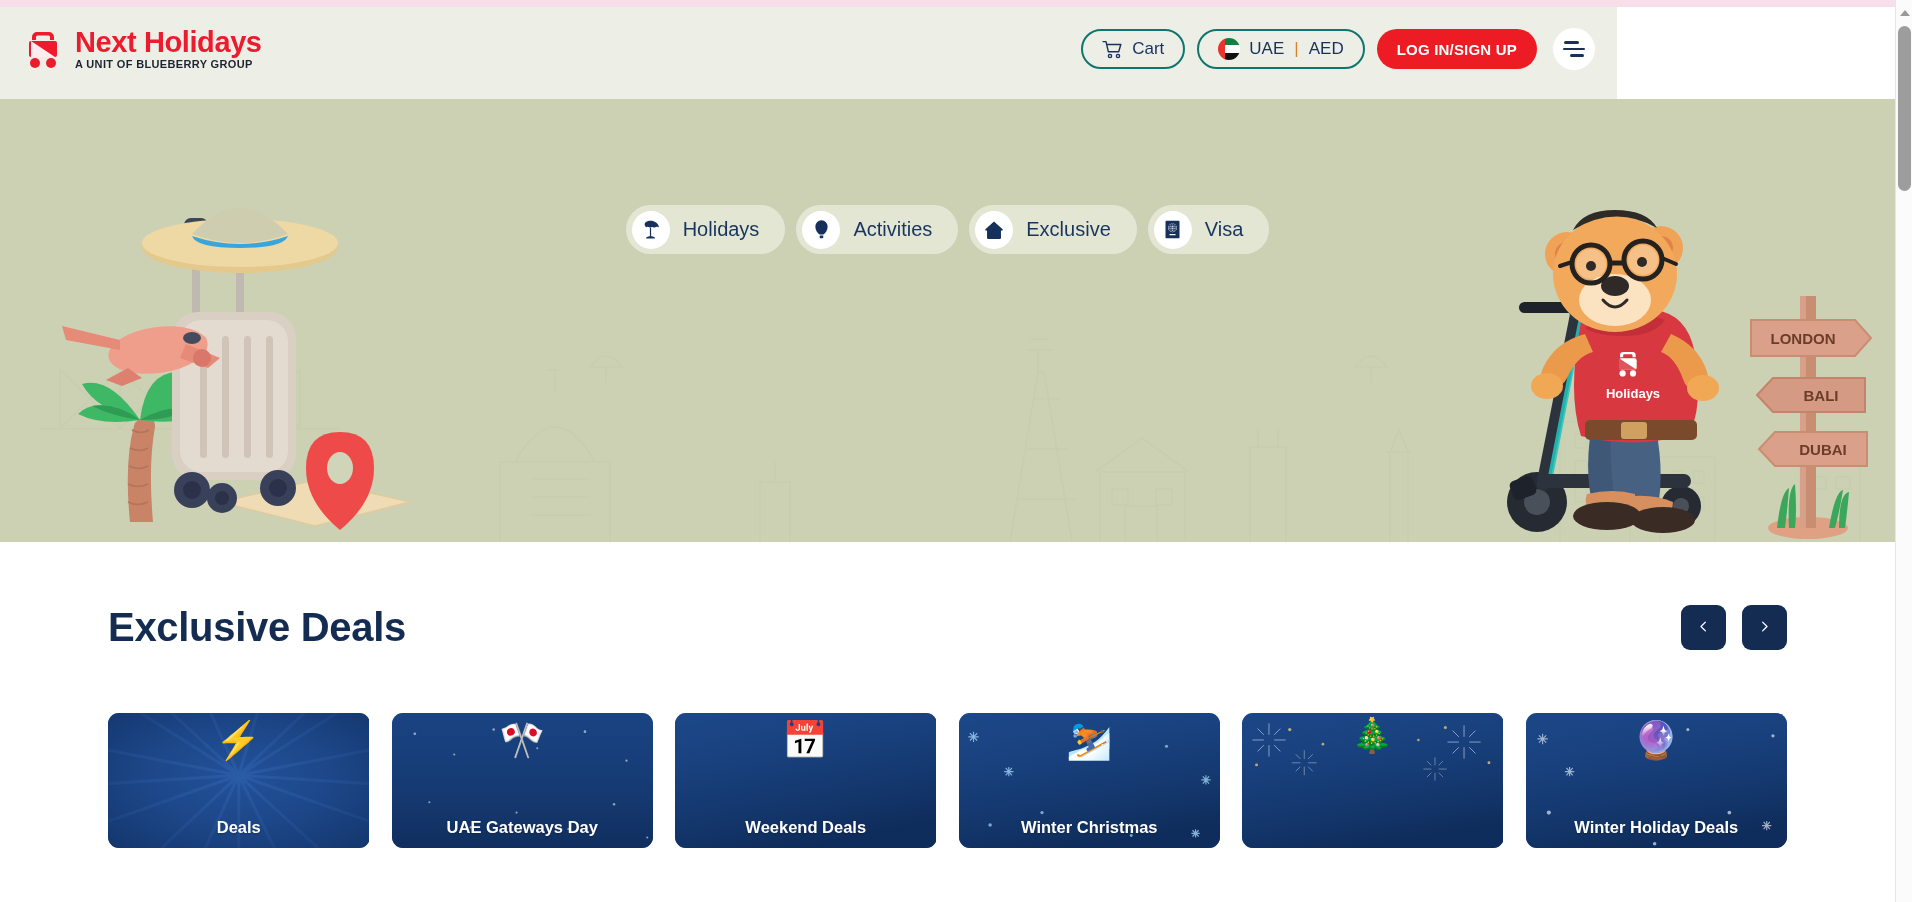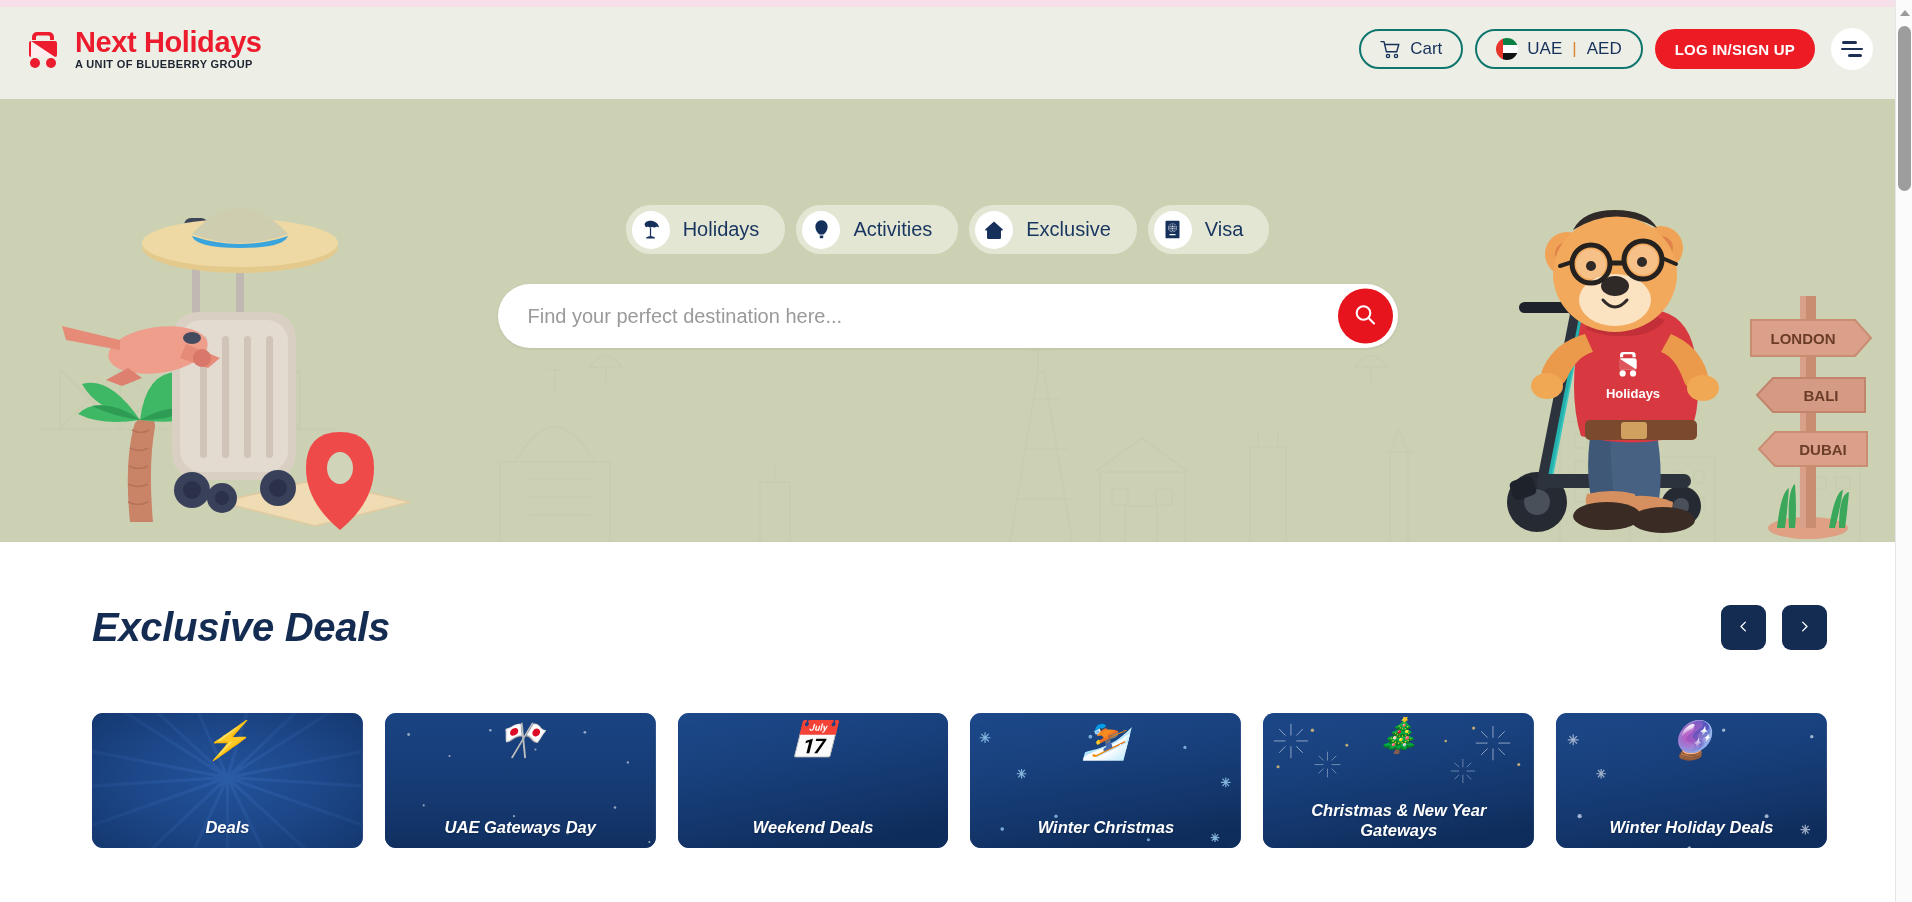"Next Holidays" .header { width: 1895px -> 1617px }
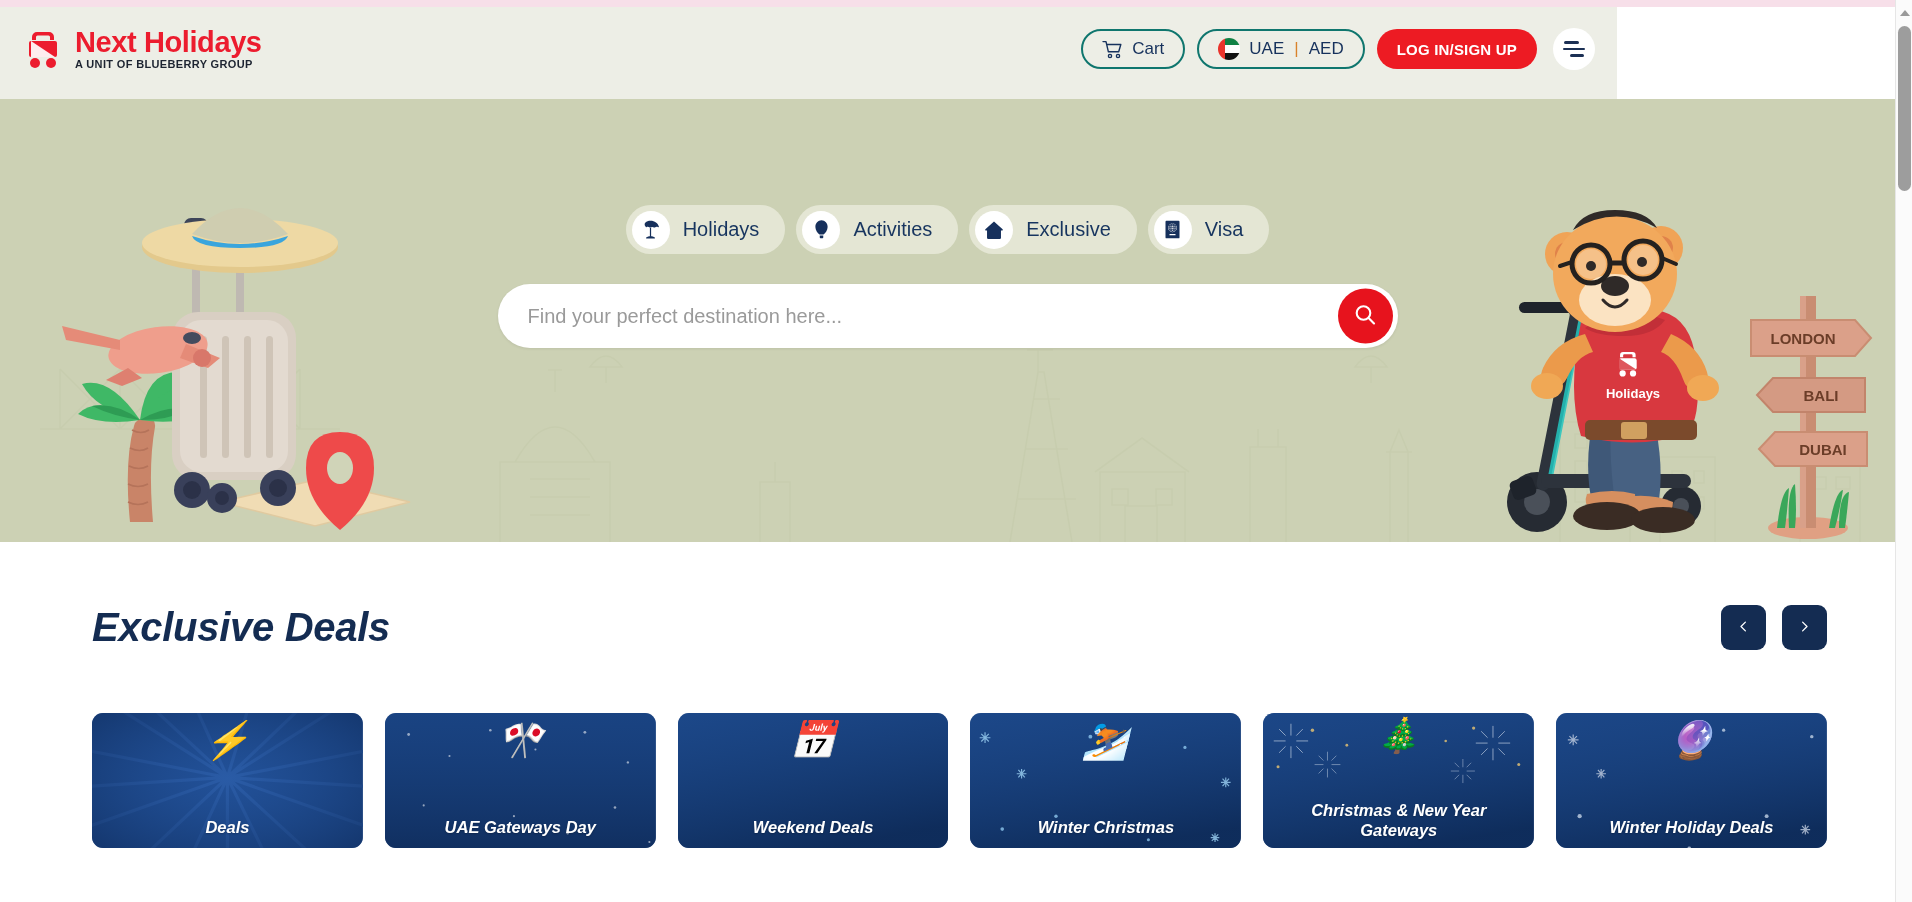"Find your perfect destination here..." div.search-wrap { html: <div> <input> <button> <span> <svg> <circle></circle> <path></path> </svg> </span> </button> </div> -> none }
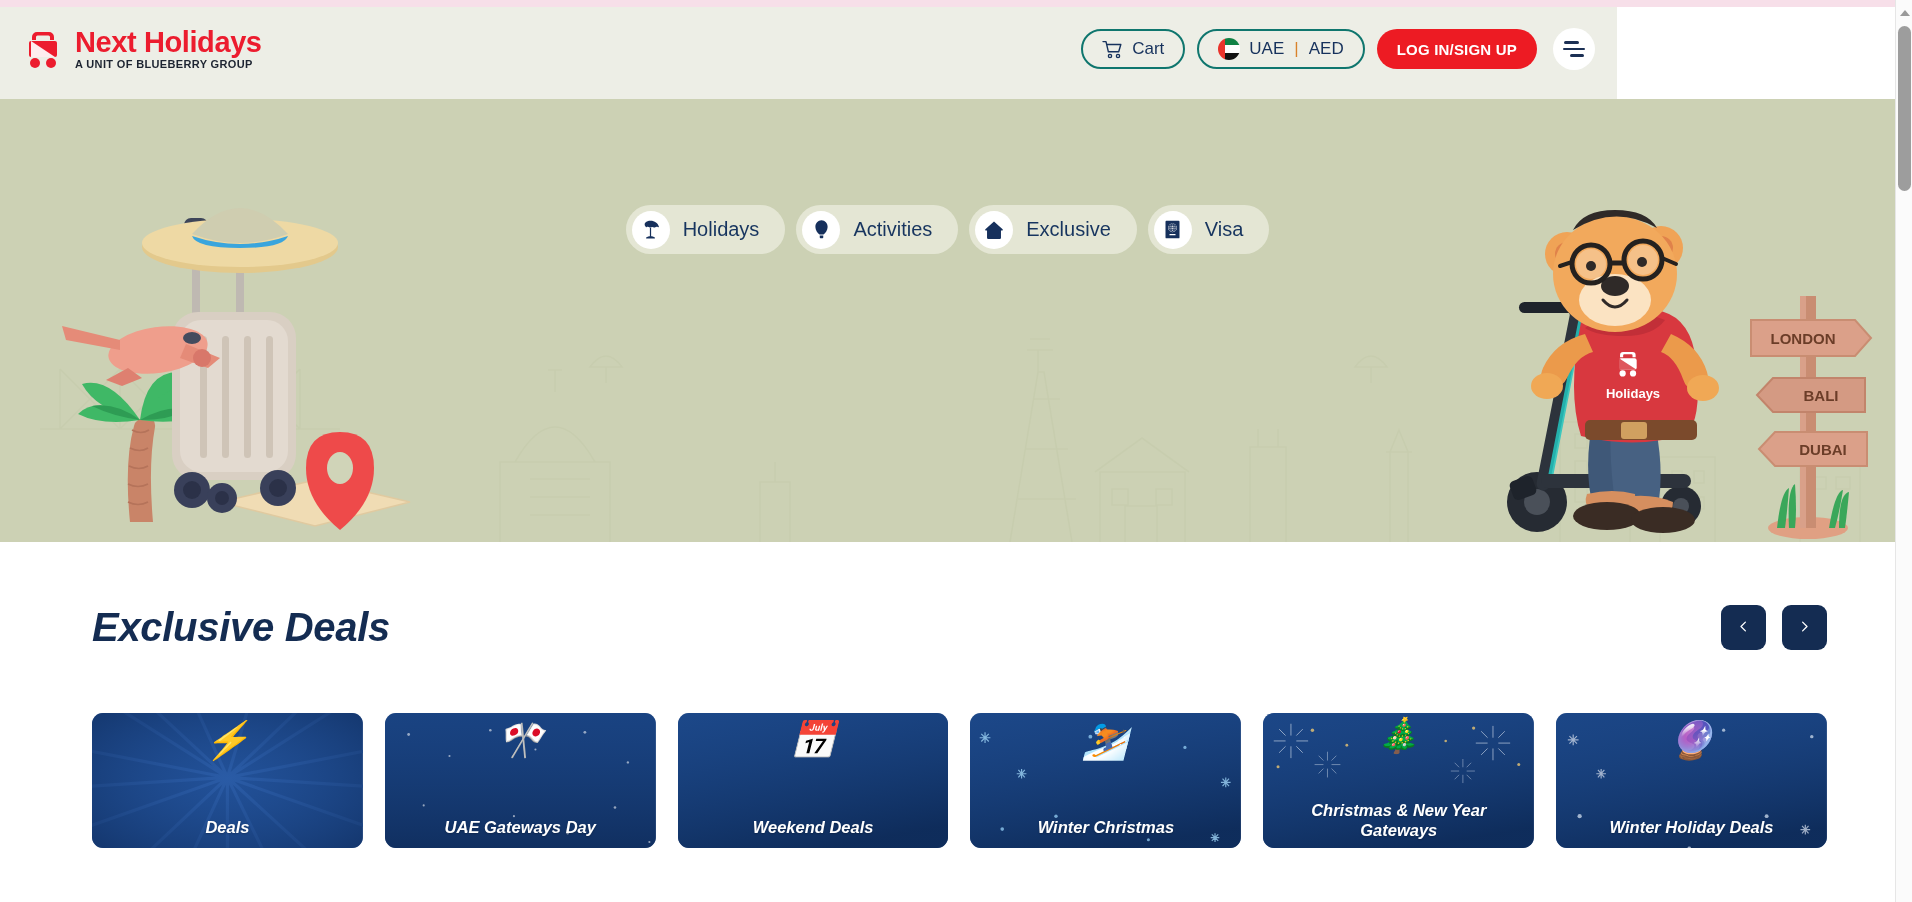"Exclusive Deals" .deals { font-style: italic -> none; left: 12px -> 0; padding: 0 80px -> 0 108px }
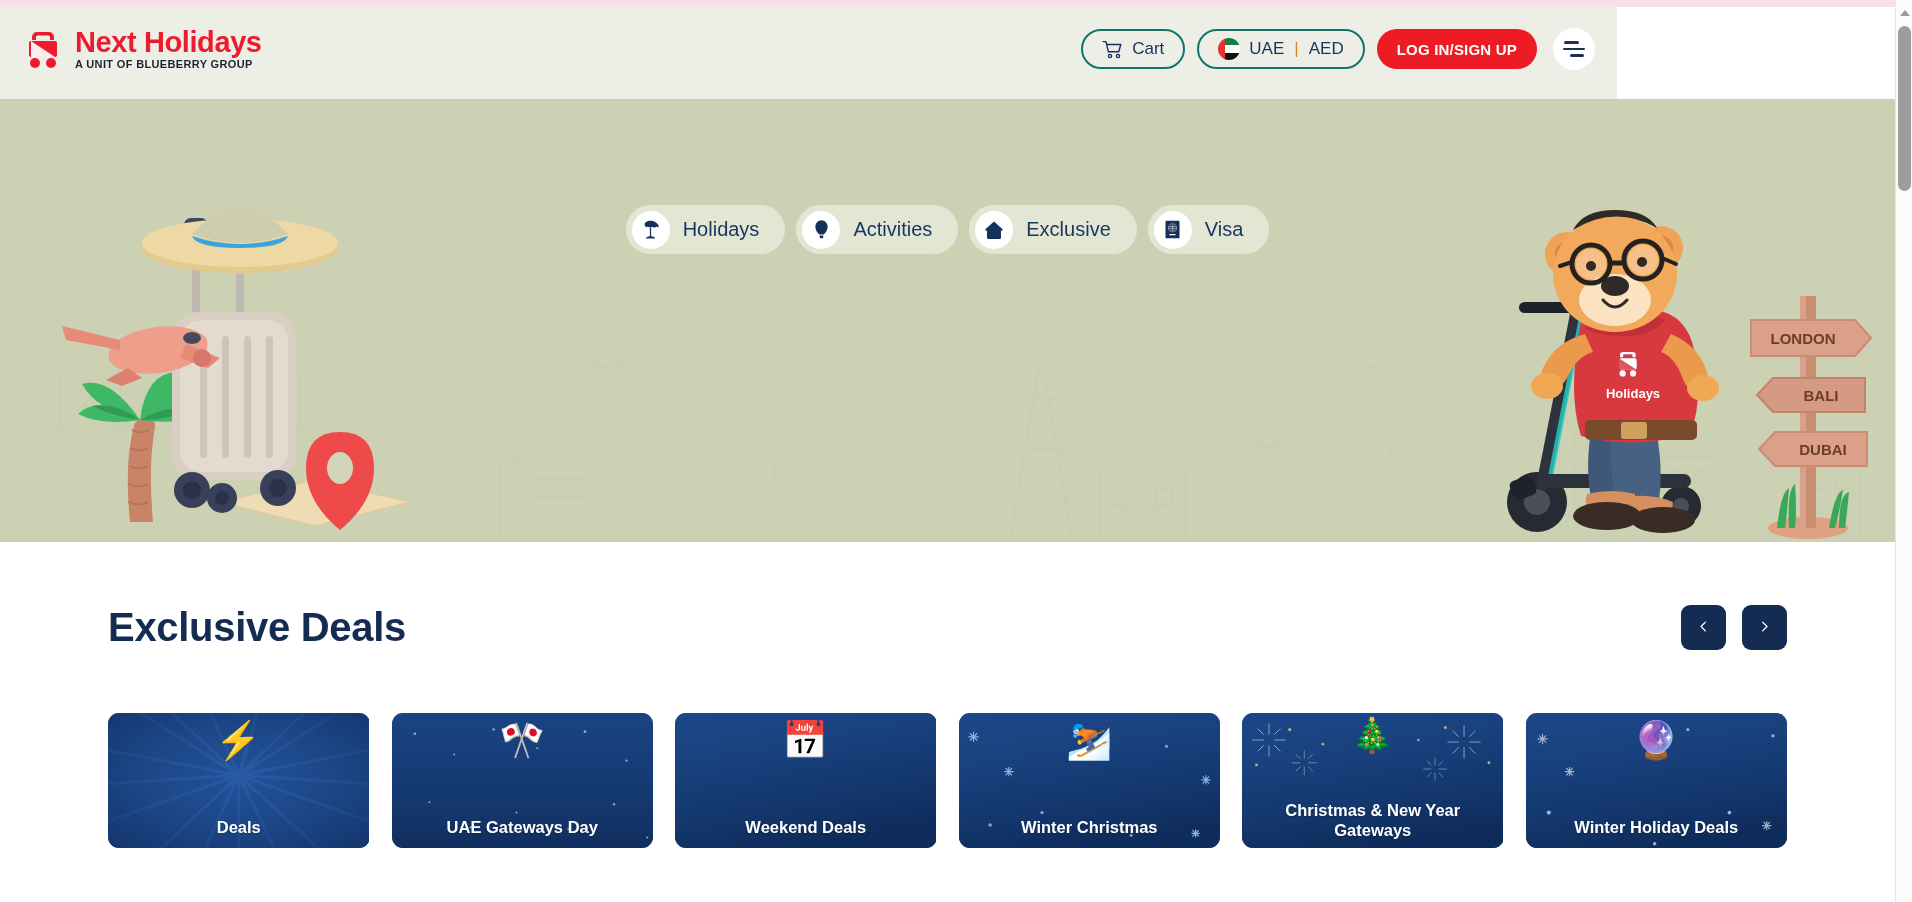"Christmas & New Year Gateways" div.card-label { html: <div>Christmas &amp; New Year Gateways</div> -> none }
